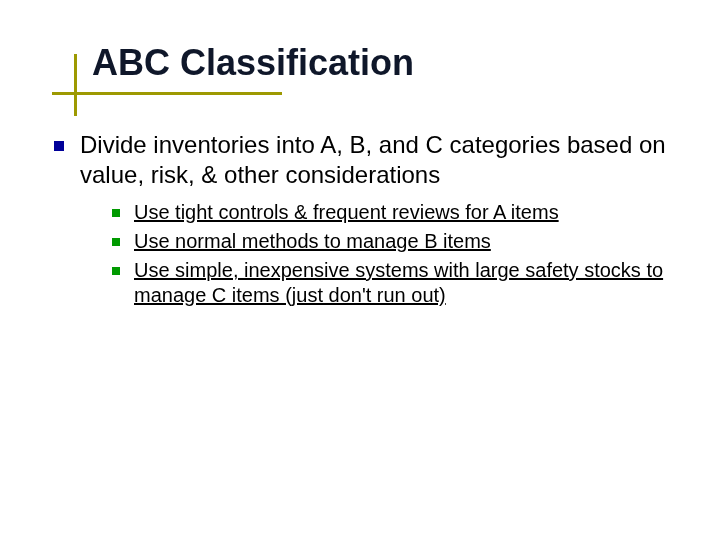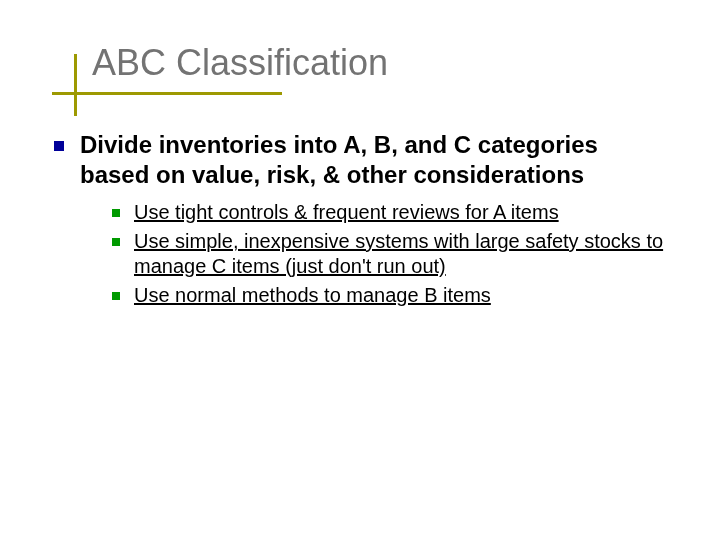"ABC Classification" .title { color: #737373 -> #0f172a; font-weight: 400 -> 700 }
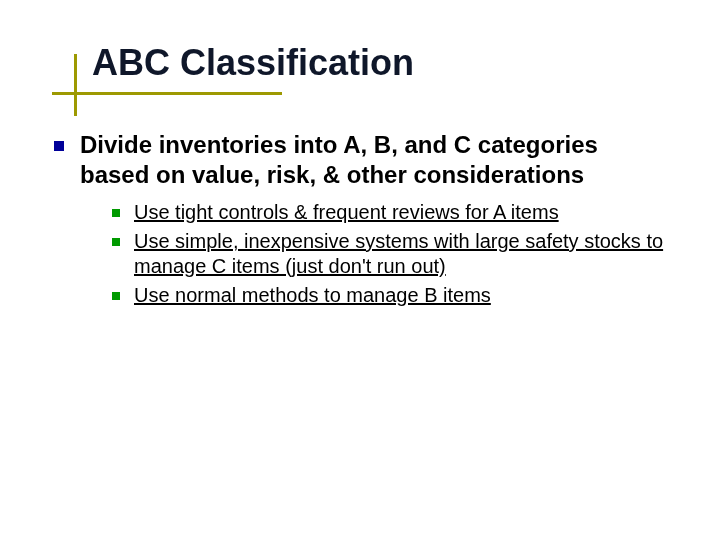"Divide inventories into A, B," .l1 { font-weight: bold -> none }
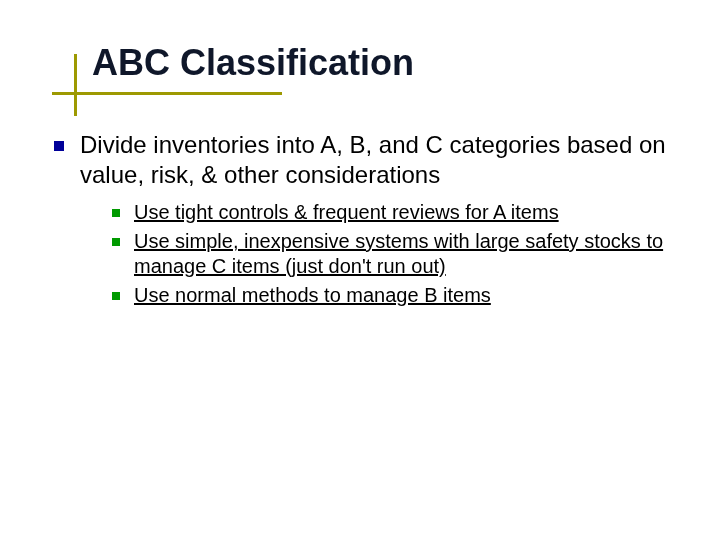"Use simple, inexpensive systems with" div.l2 { order: before "Use normal methods to manage" -> after "Use normal methods to manage" }
